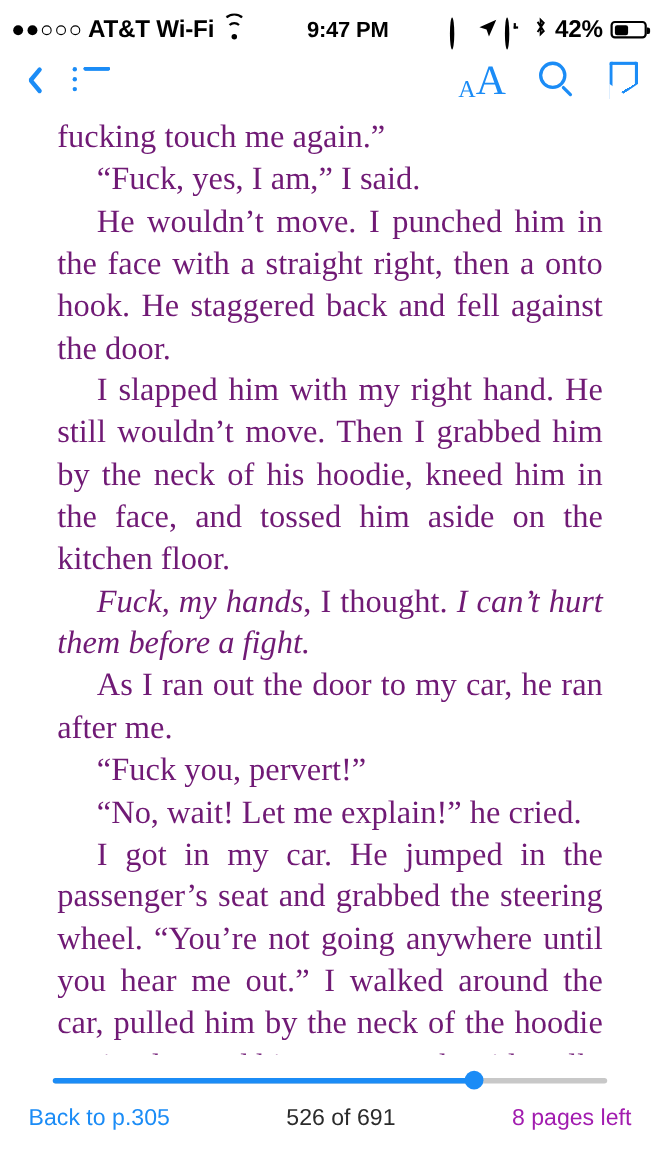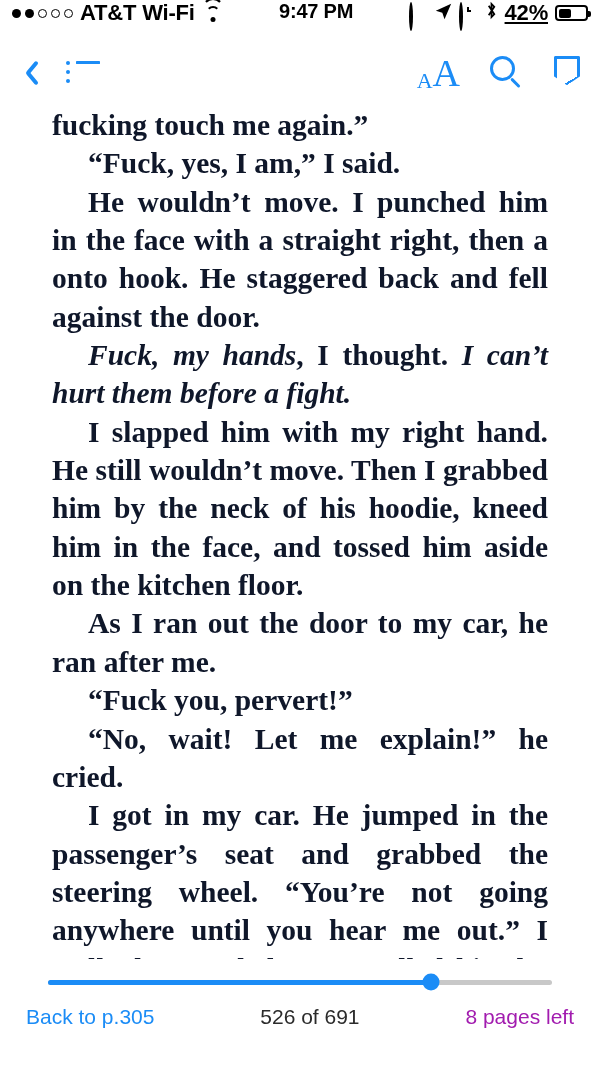"AT&T Wi-Fi" .statusbar { align-items: flex-start -> flex-end }
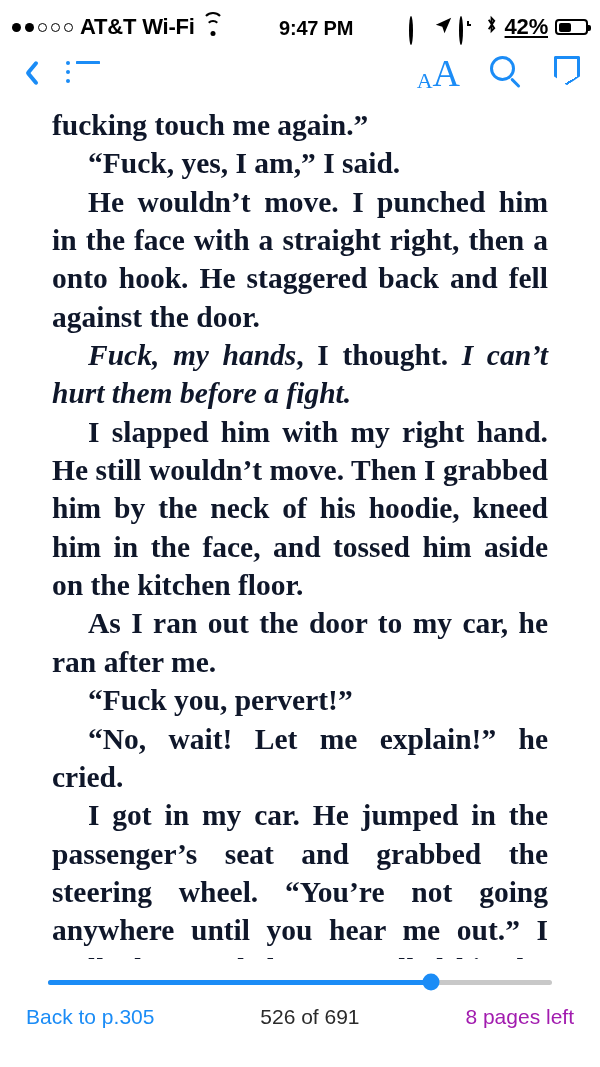"42%" .battery-pct { text-decoration: underline -> none }
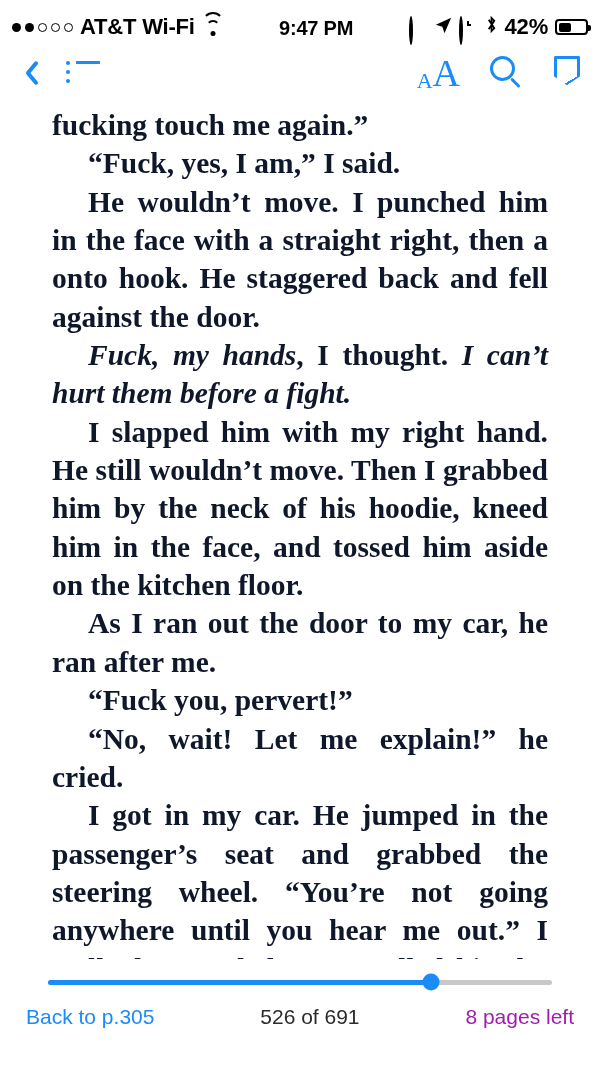"fucking touch me again.”" .page p { color: #0f172a -> #701a75; font-weight: bold -> none }
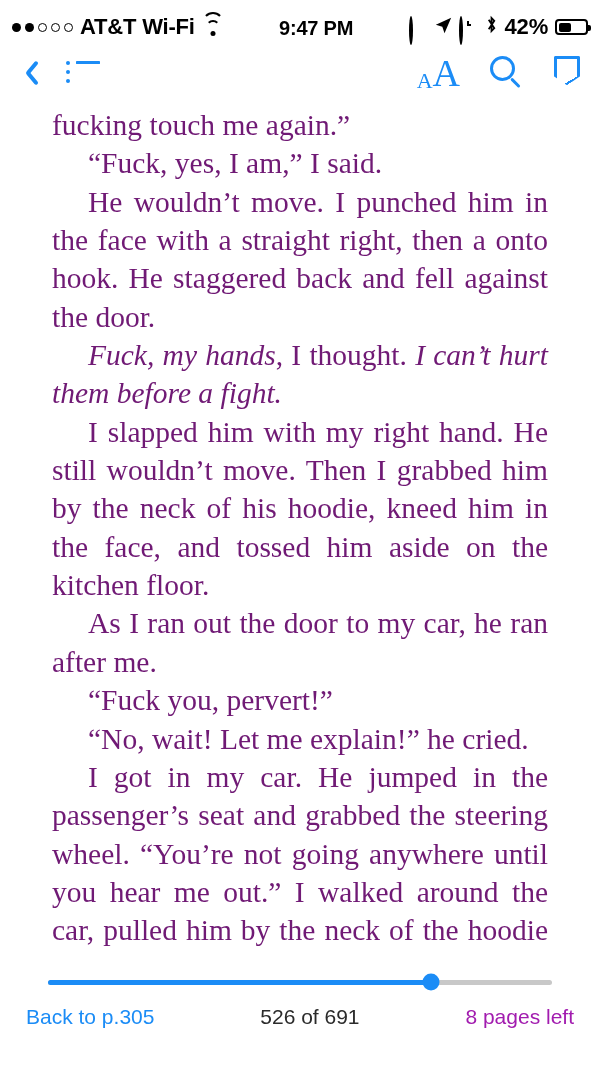"Fuck, my hands, I thought." p { order: before "I slapped him with my" -> after "I slapped him with my" }
